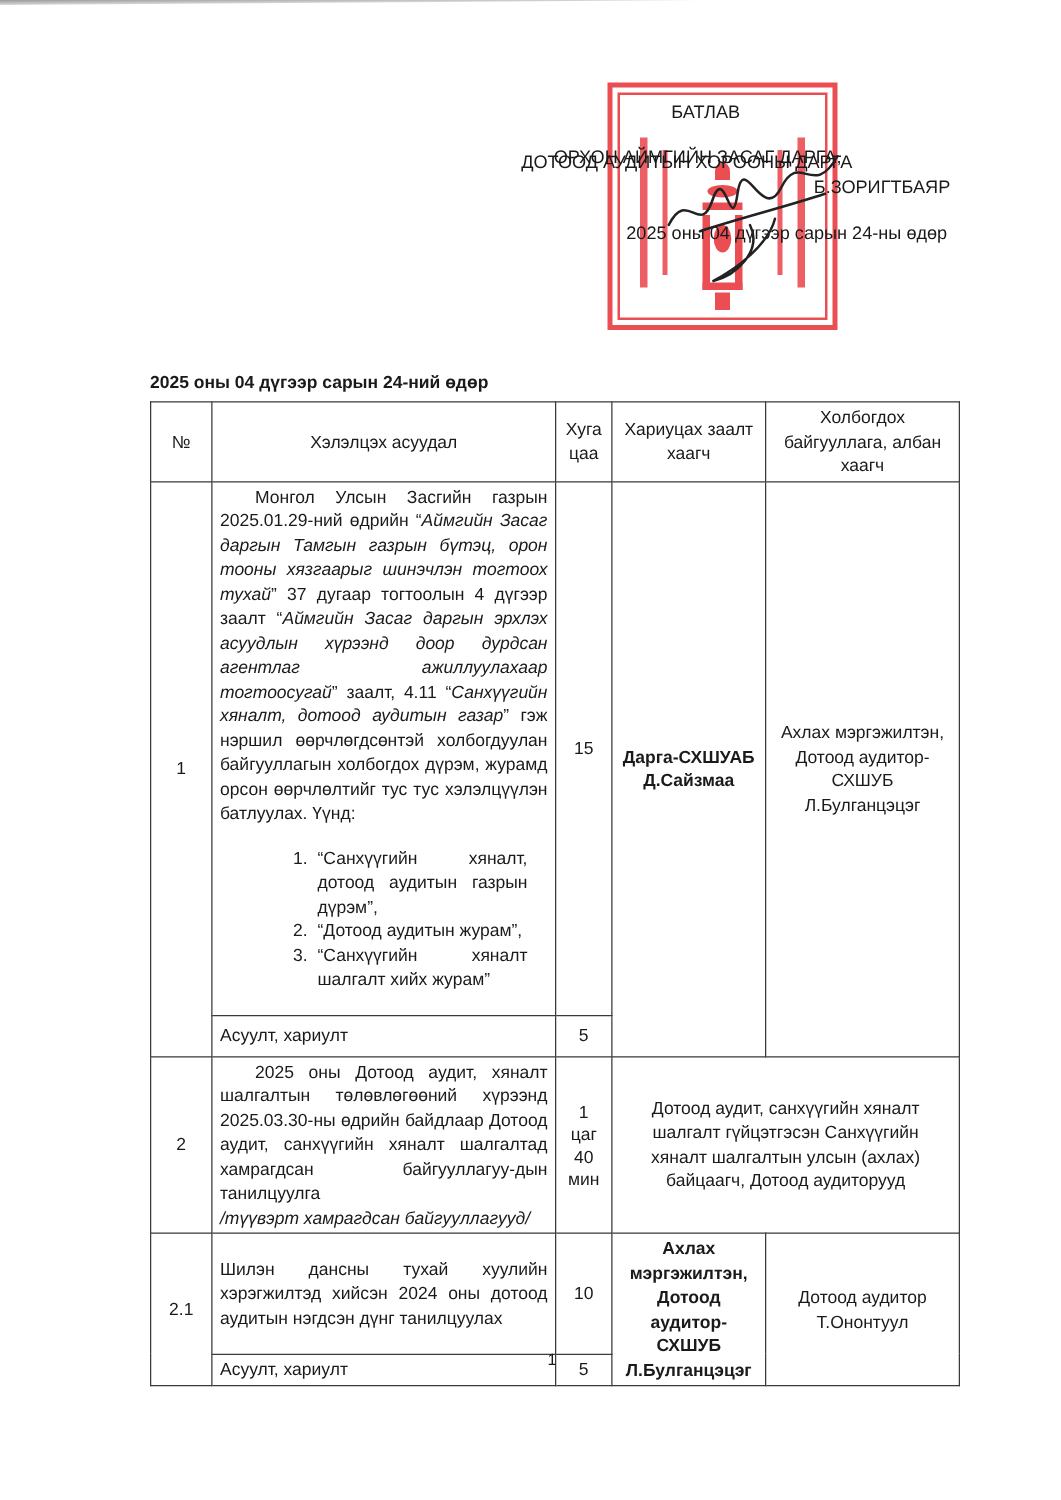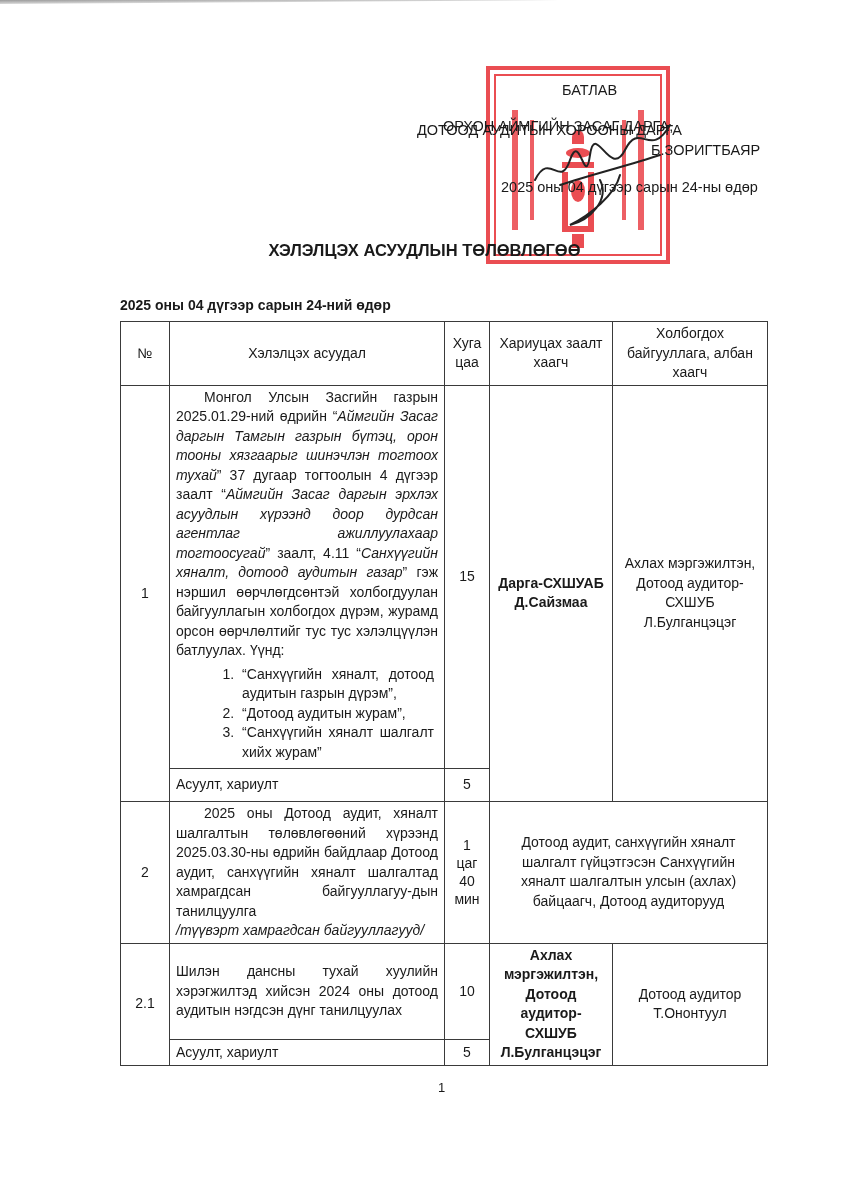"БАТЛАВ" .approve .l1 { left: 162px -> 137px }
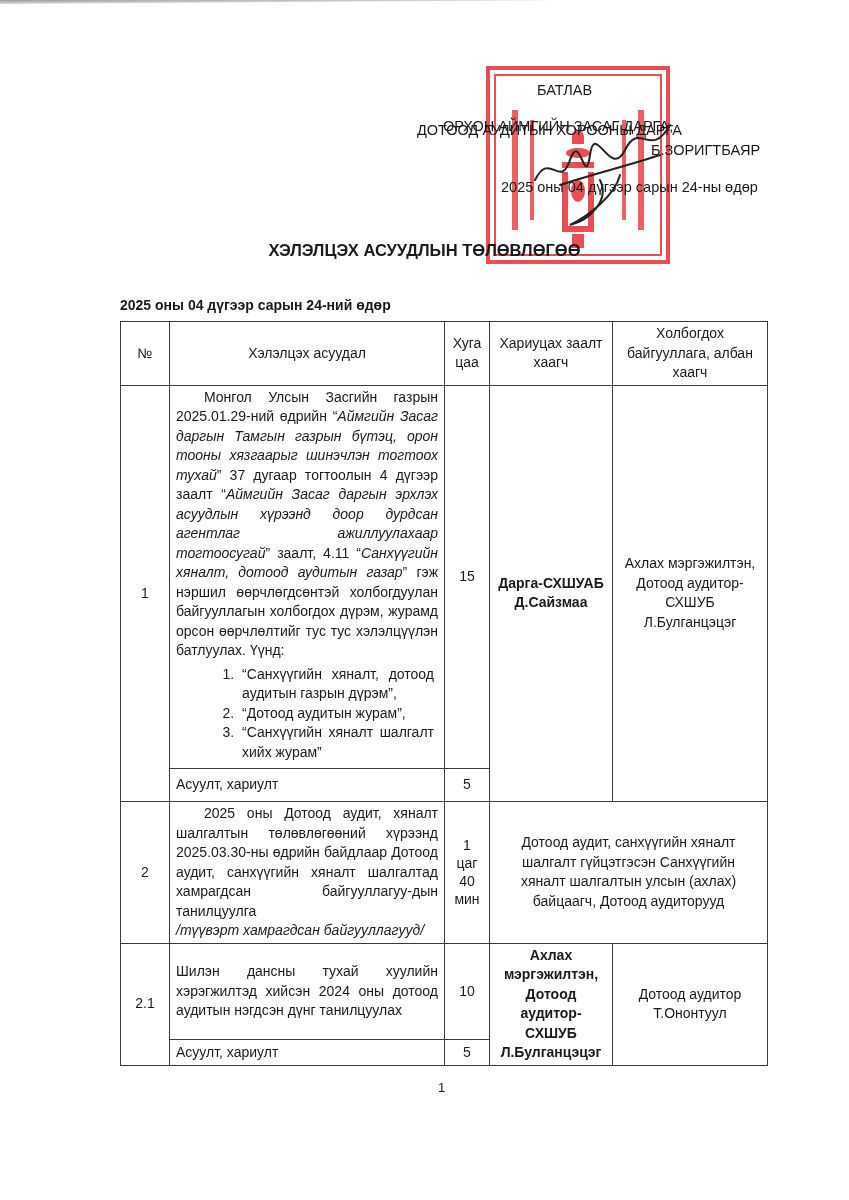"ХЭЛЭЛЦЭХ АСУУДЛЫН ТӨЛӨВЛӨГӨӨ" div { html: <div>ХЭЛЭЛЦЭХ АСУУДЛЫН ТӨЛӨВЛӨГӨӨ</div> -> none }
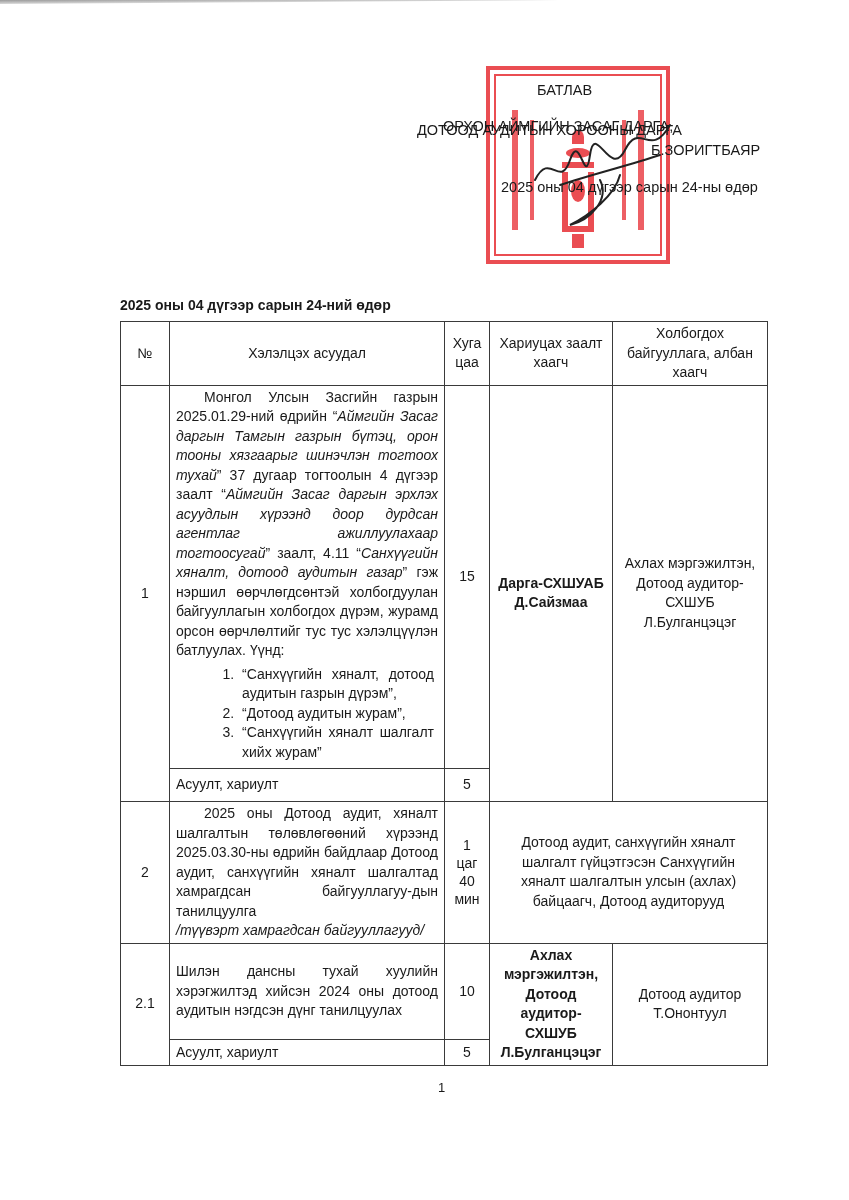"“Санхүүгийн хяналт, дотоод аудитын" ol { margin: 4px -> 16px }
